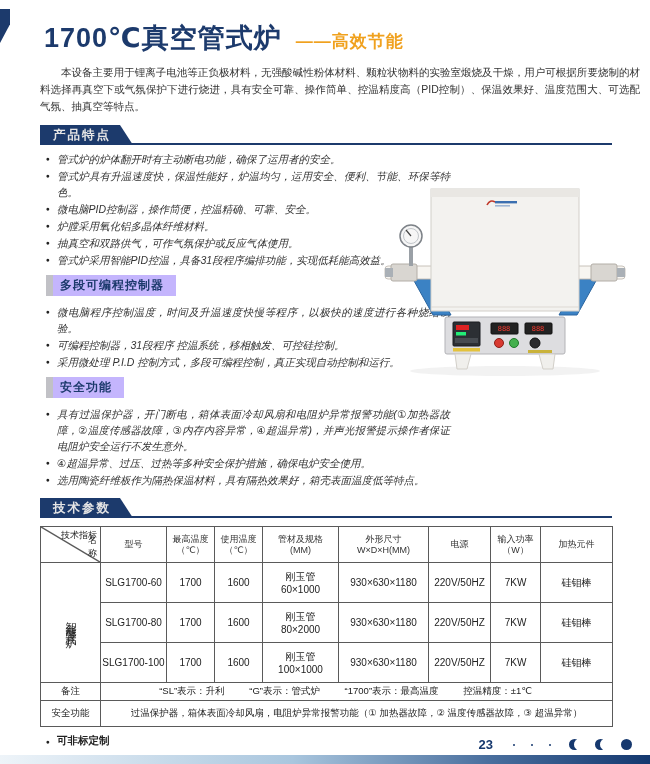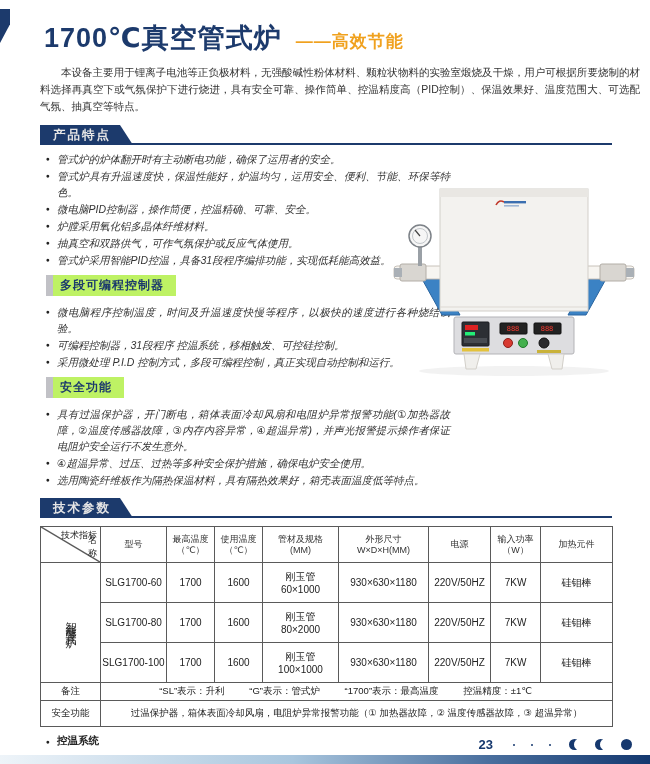"多段可编程控制器" .subheader { background: #bef264 -> #c4b5fd }
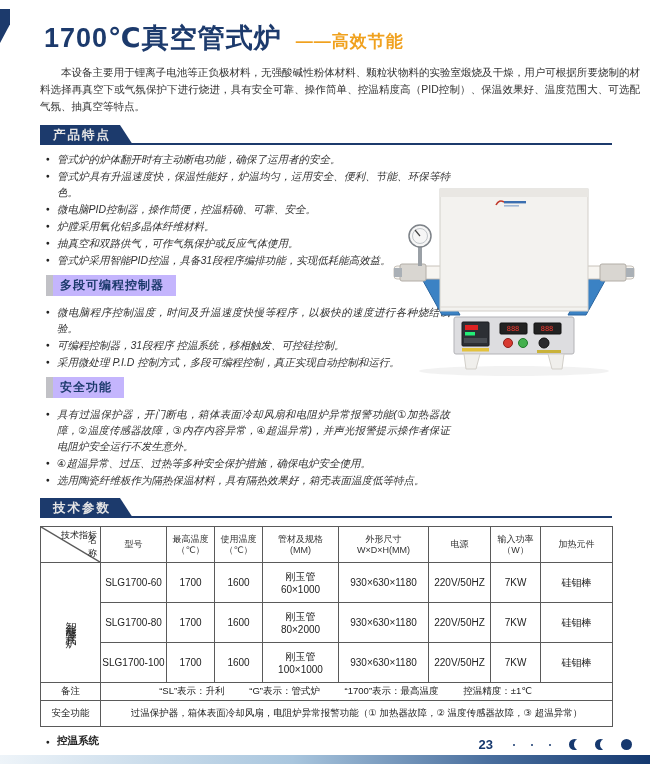"888" .furnace-fig { right: 2px -> 11px }
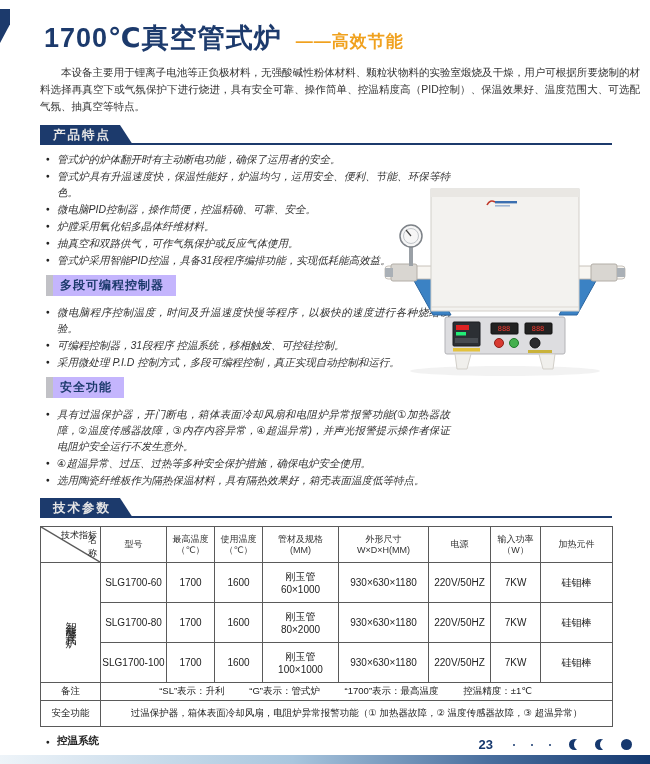"控温系统" div.custom-note { text: 控温系统 -> 可非标定制 }
